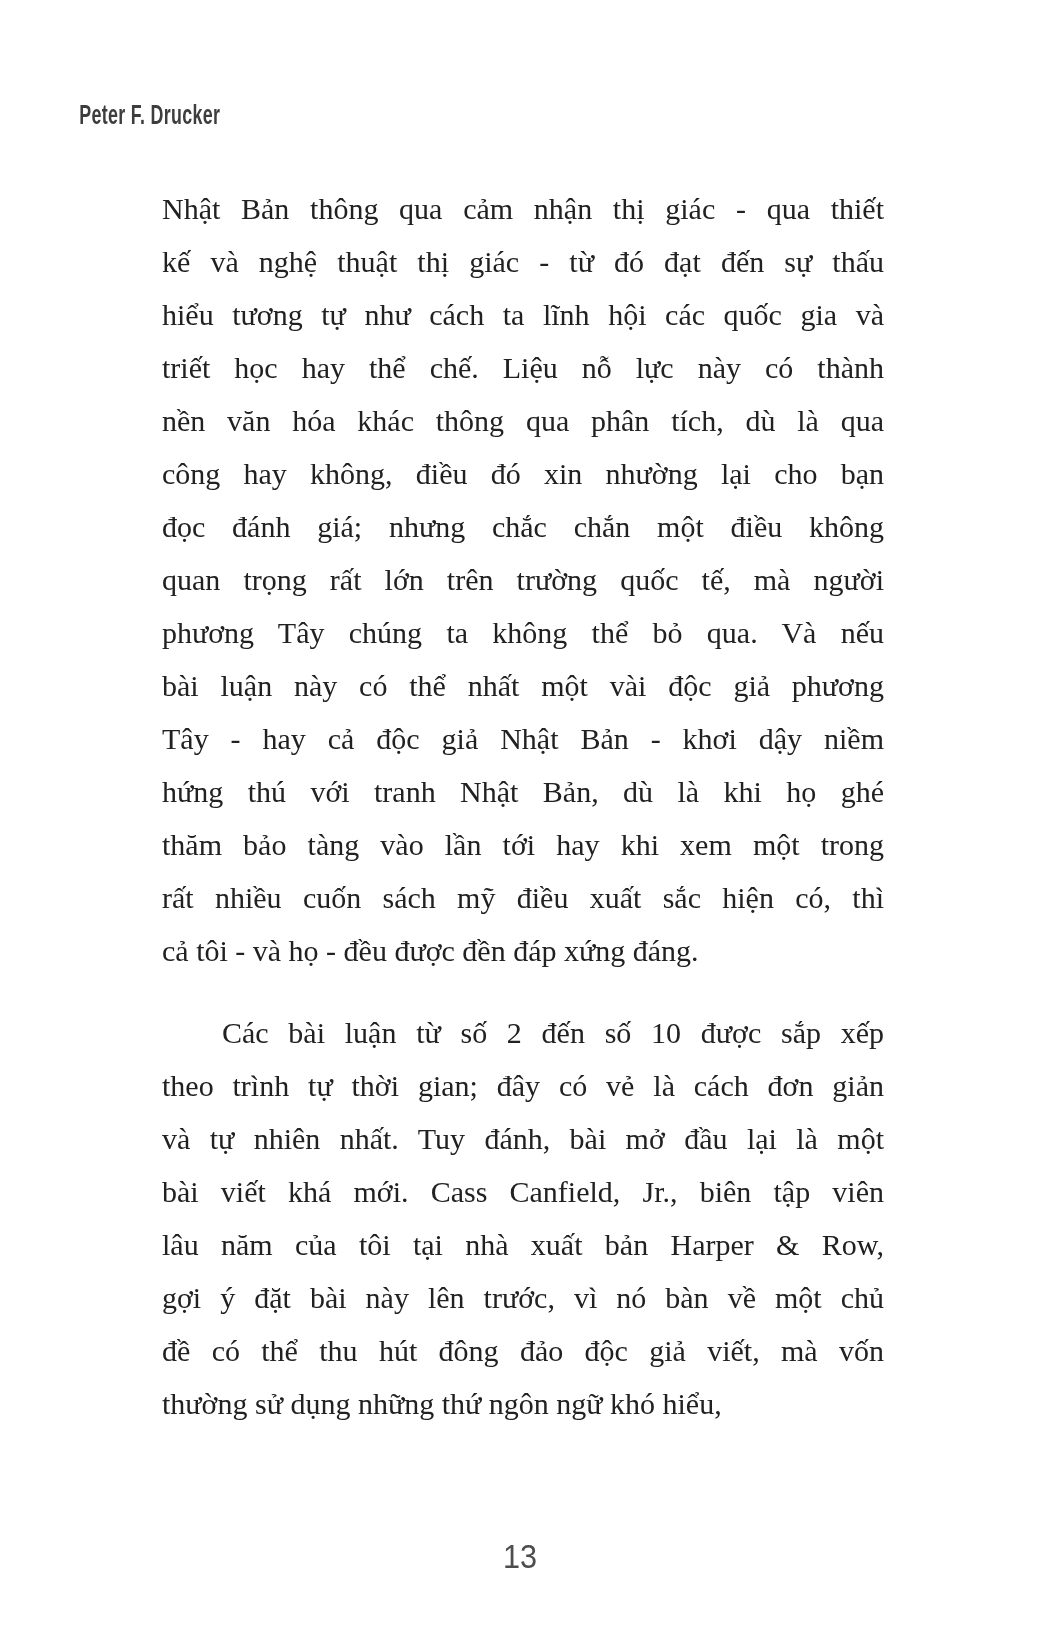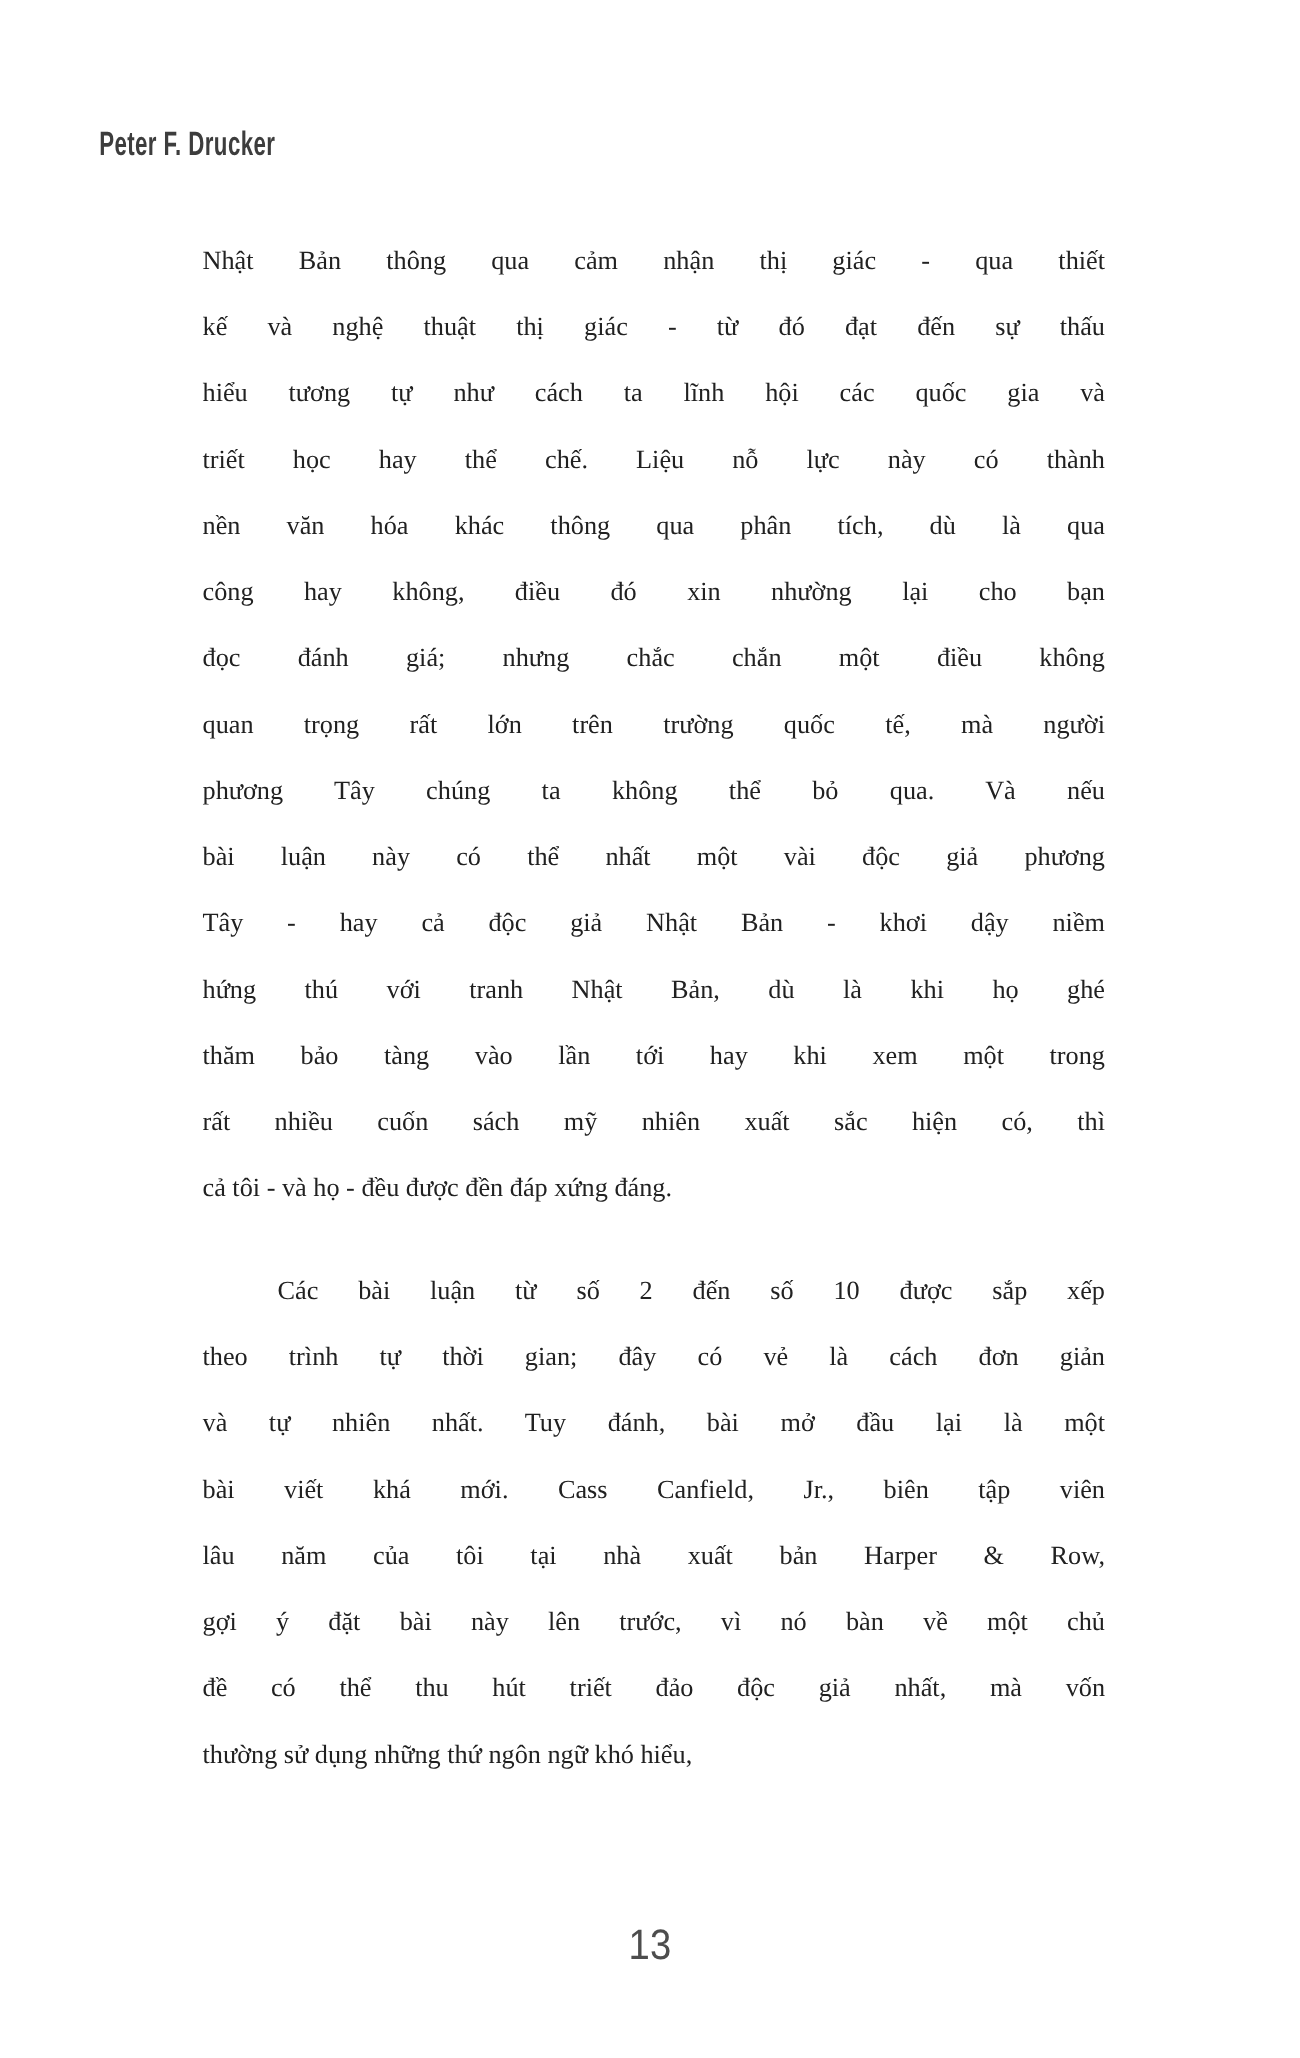"Nhật Bản thông qua cảm" .text-block { font-size: 21px -> 30px }
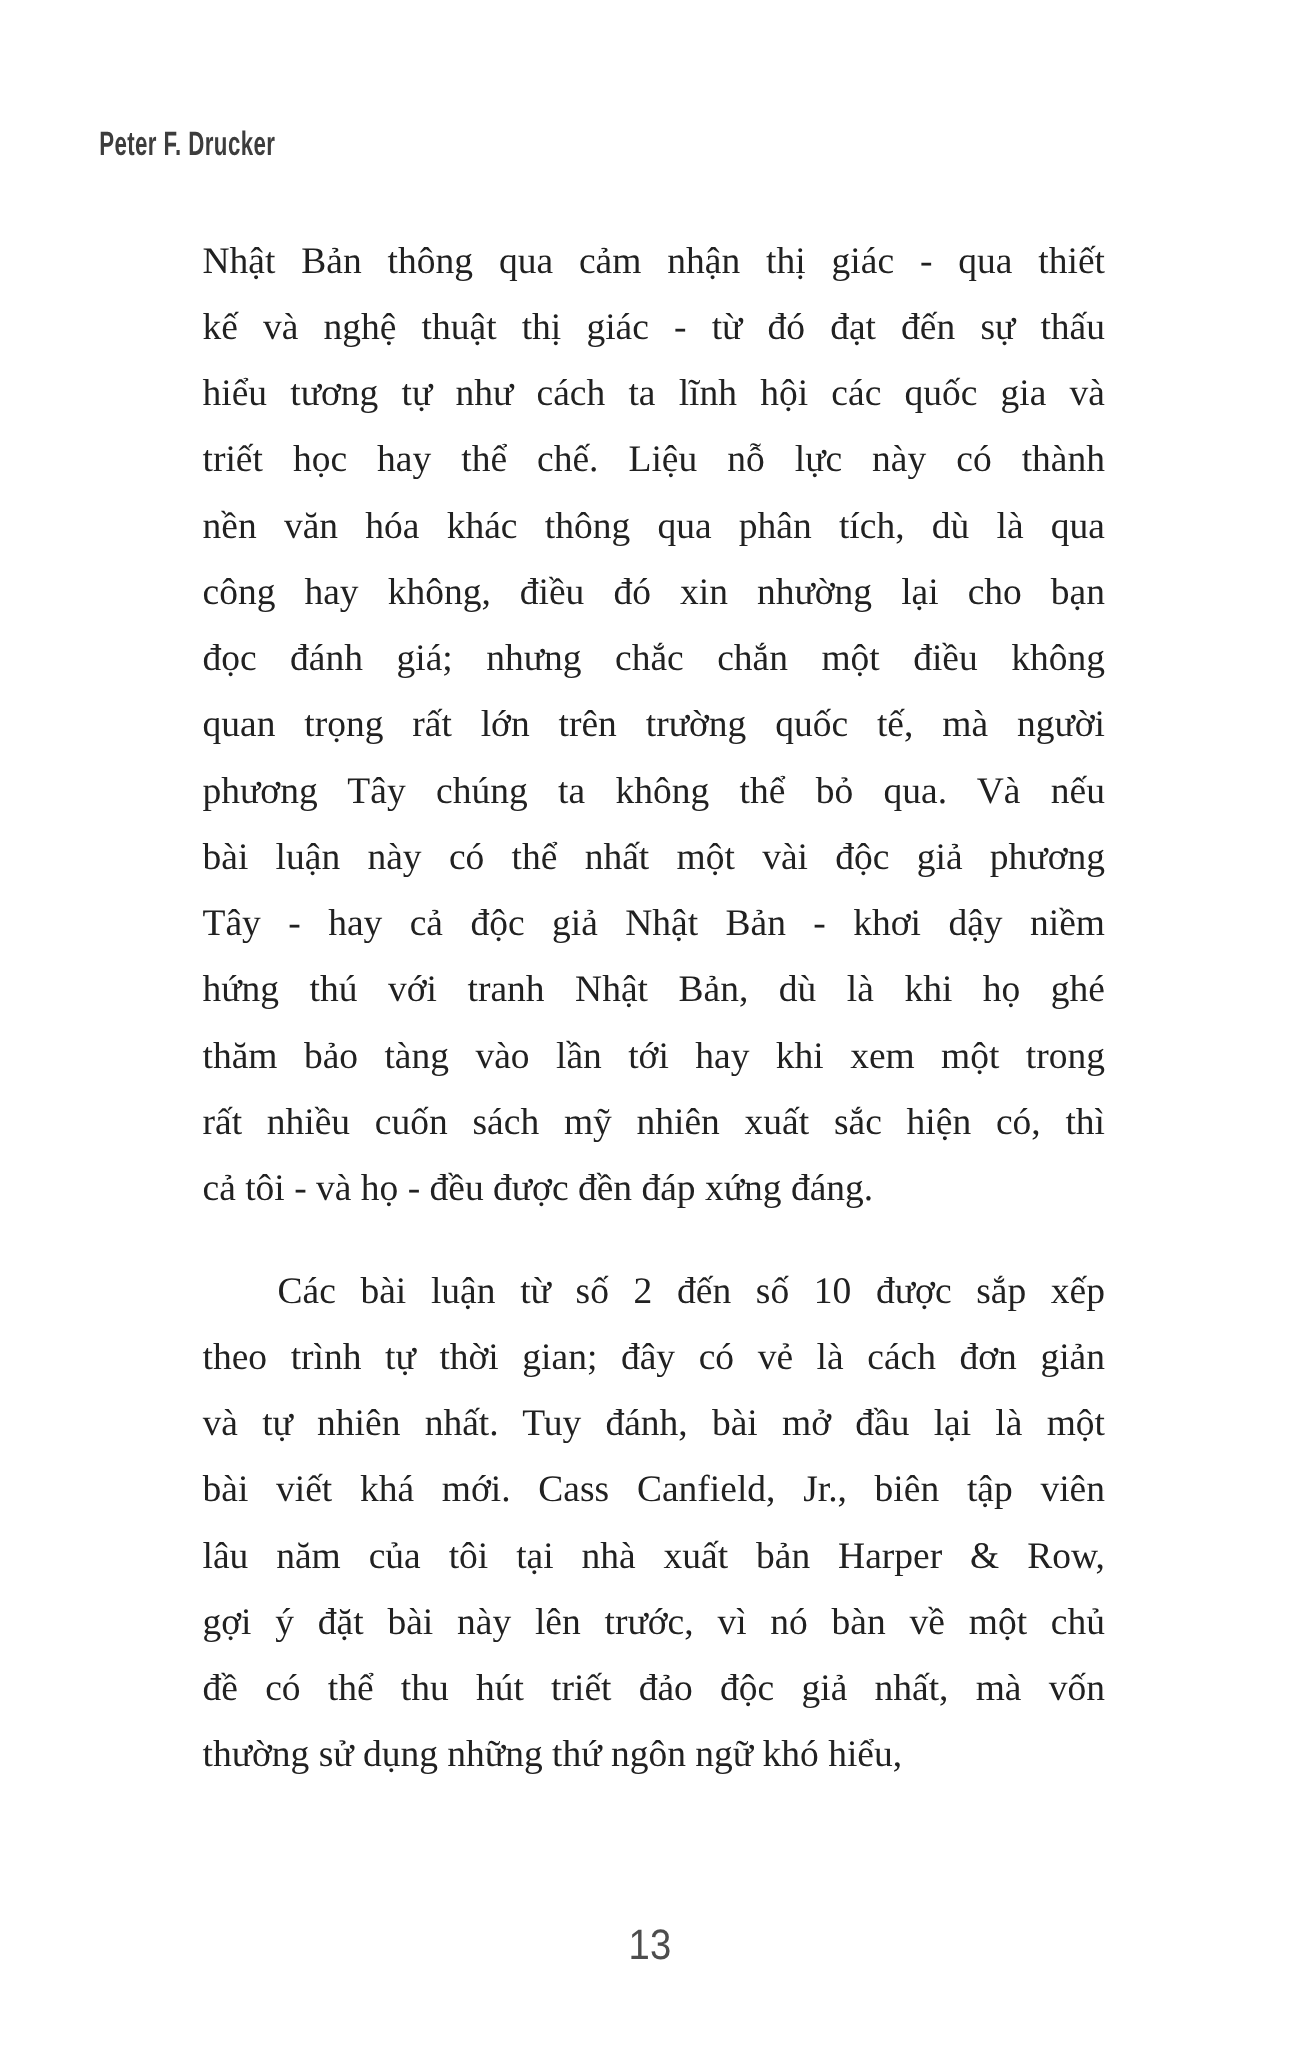"rất nhiều cuốn sách mỹ" span.line { text: nhiên -> điều }
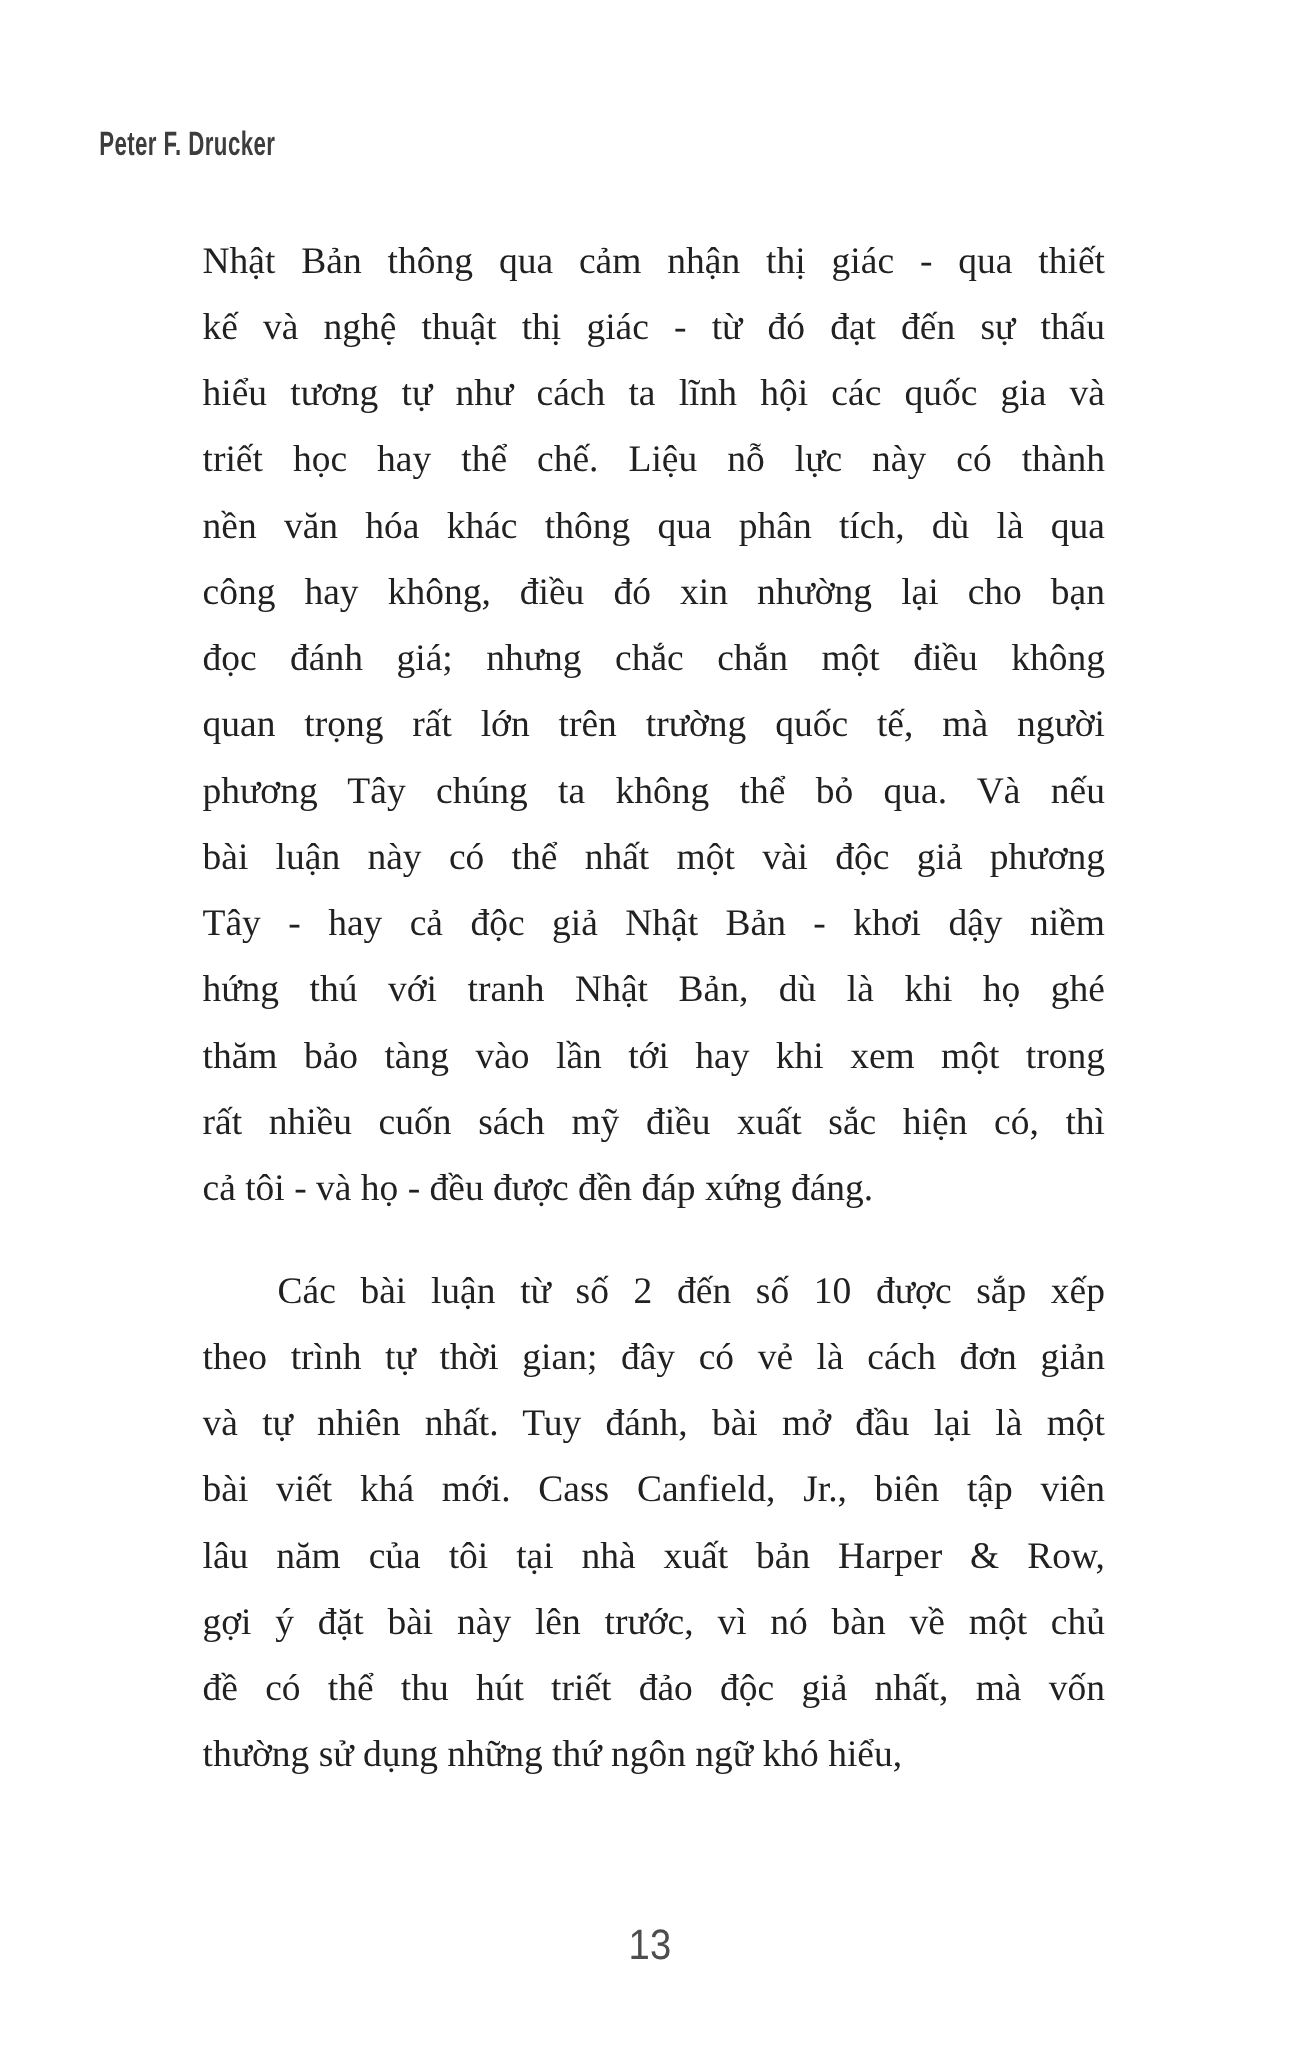"đề có thể thu hút" span.line { text: triết đảo độc giả nhất -> đông đảo độc giả viết }
